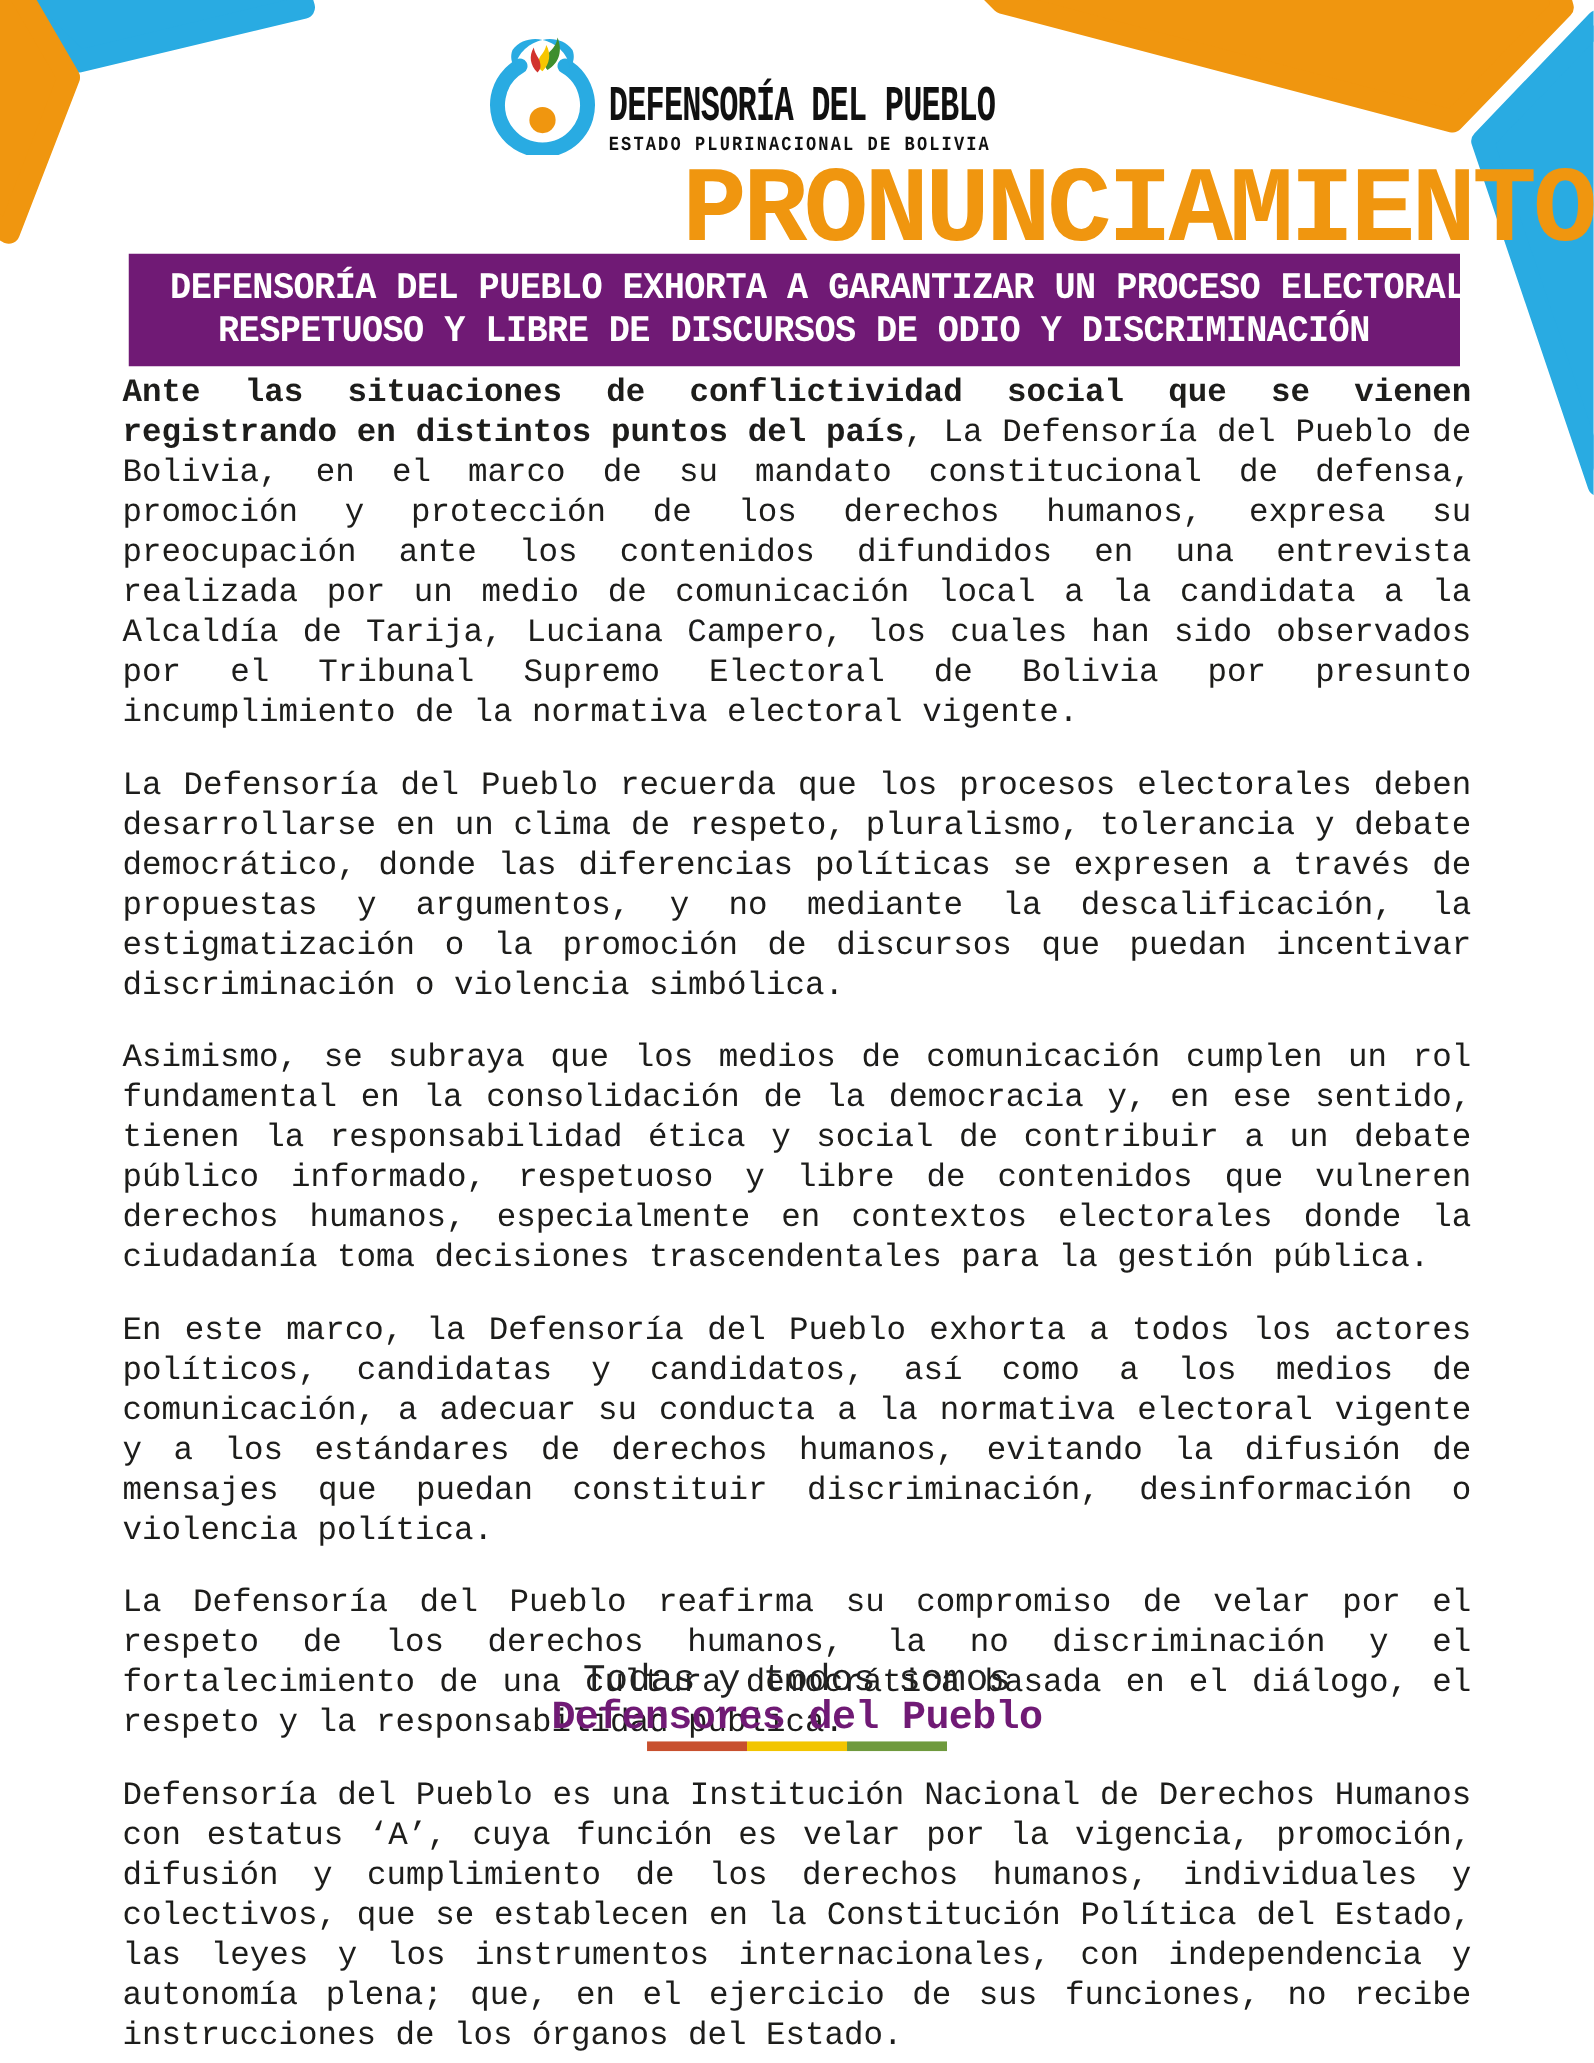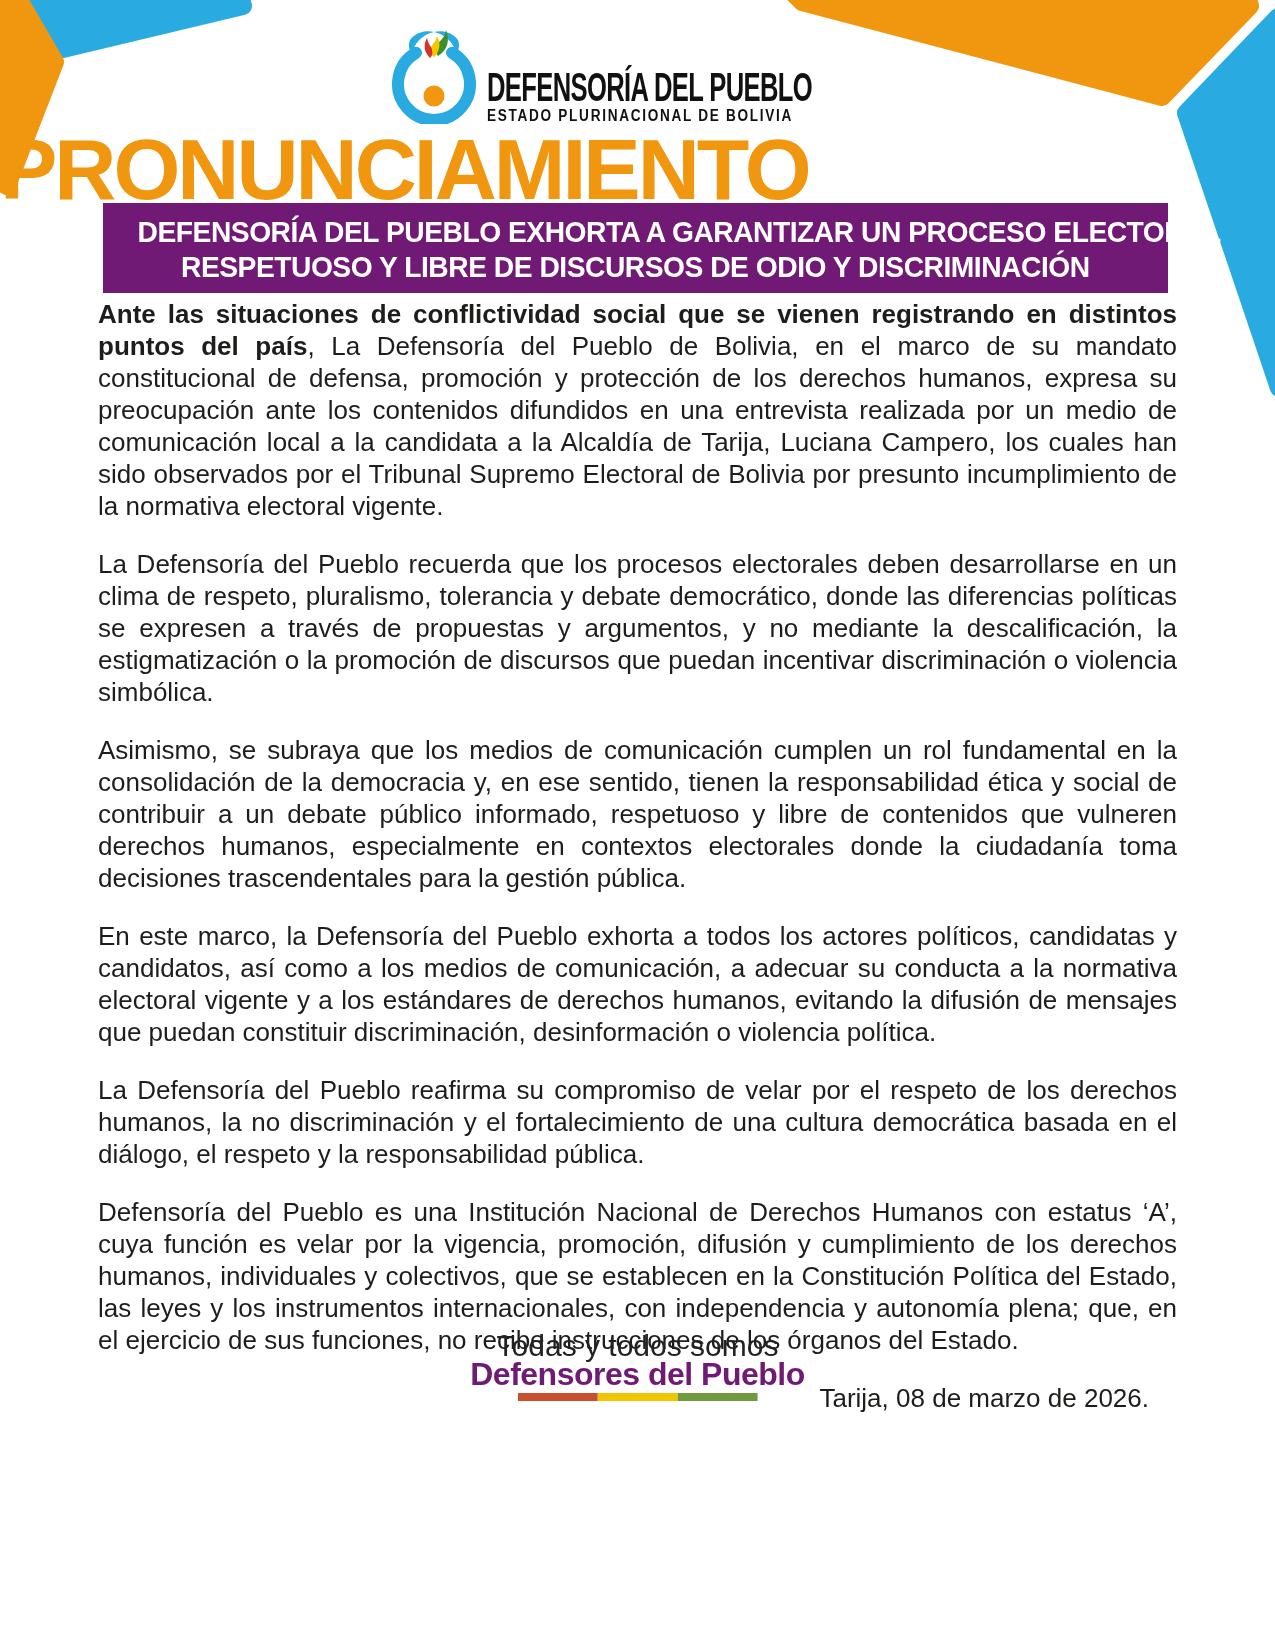"DEFENSORÍA DEL PUEBLO" .page { font-family: Liberation Sans, sans-serif -> Liberation Mono, monospace }
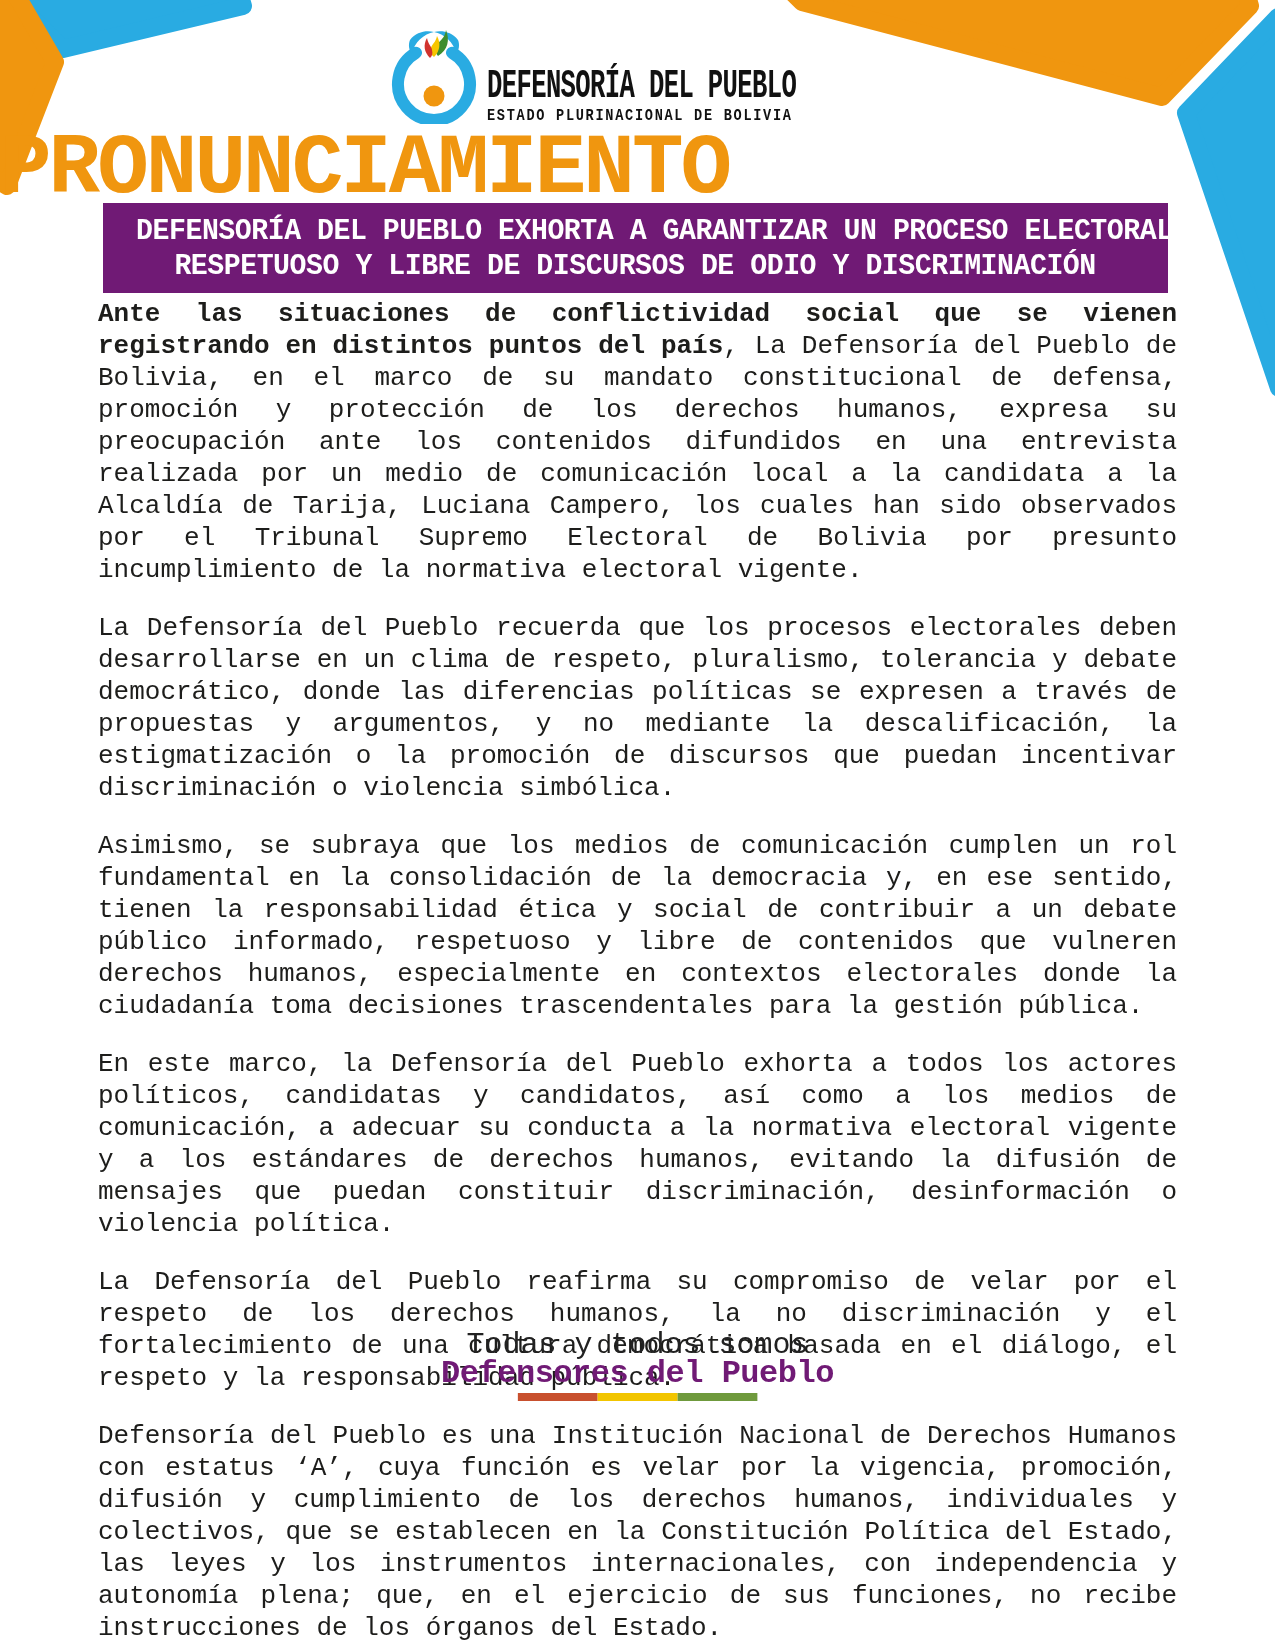"PRONUNCIAMIENTO" .page-title { text-align: left -> right }
